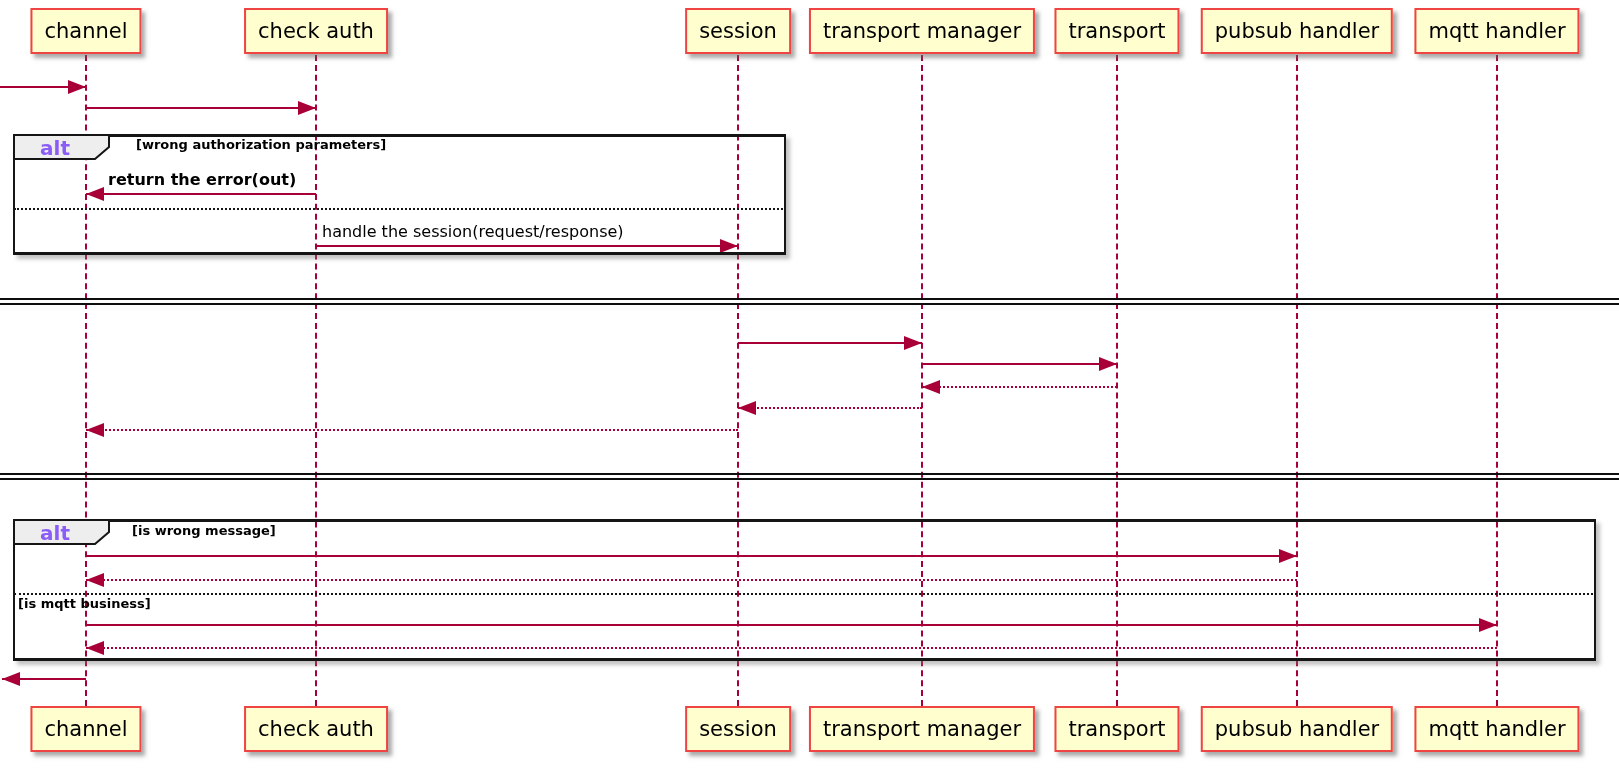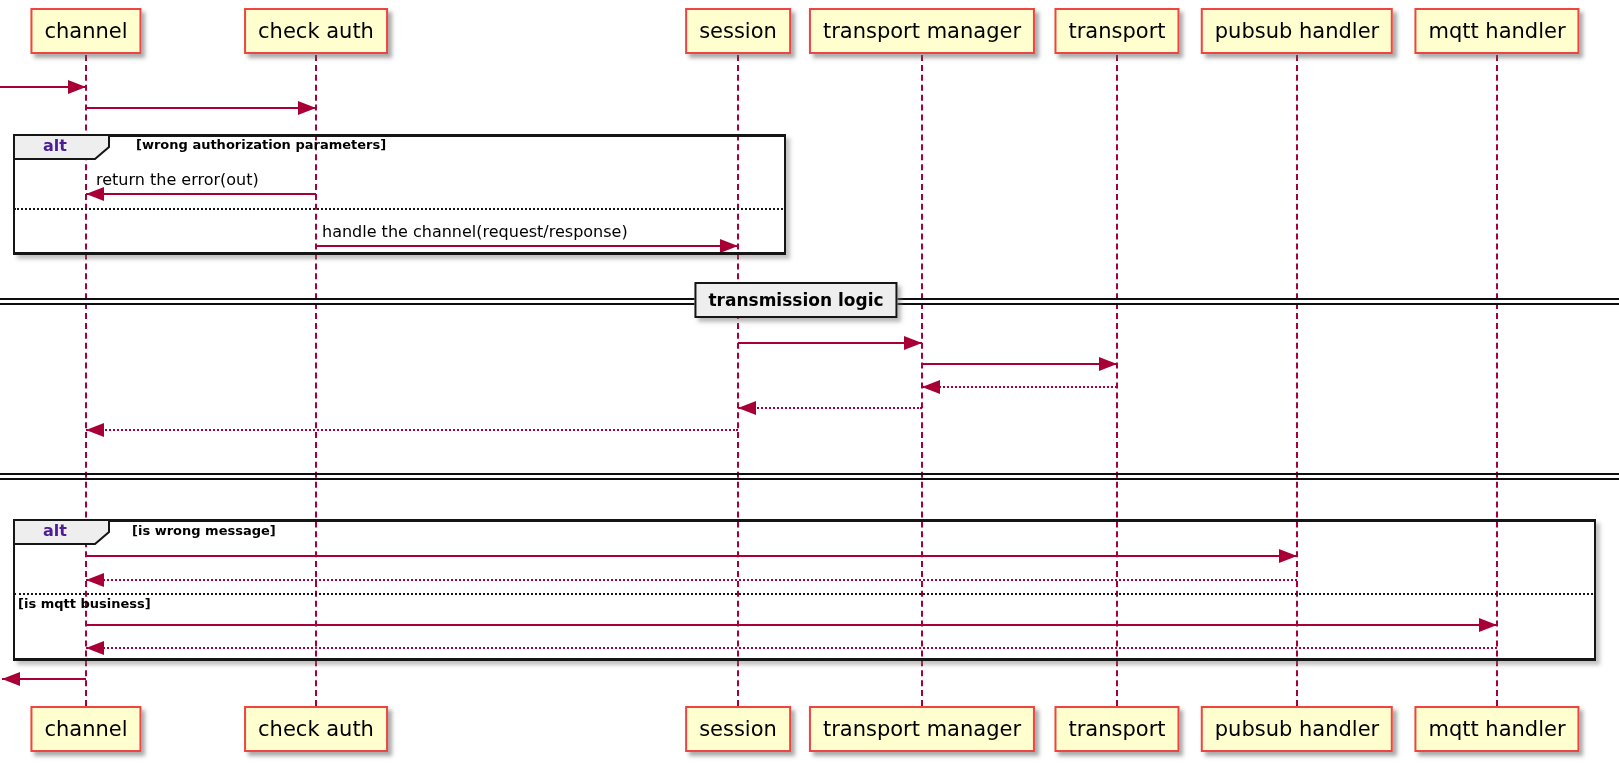"alt" .pent-label { color: #4c1d95 -> #8b5cf6; font-size: 16px -> 20px }
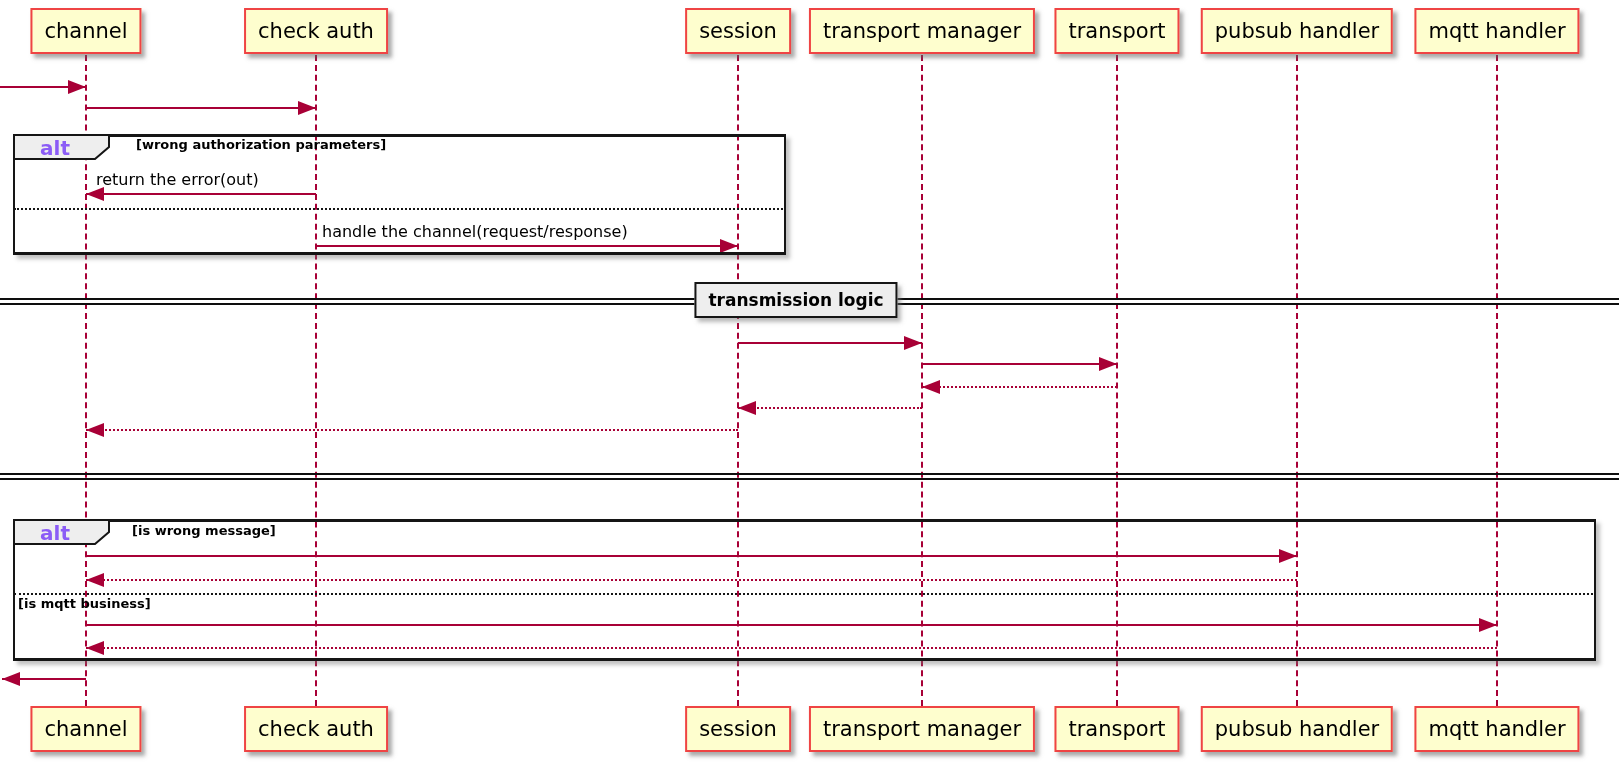"return the error(out)" div.mlabel { font-weight: none -> bold; left: 96px -> 108px }
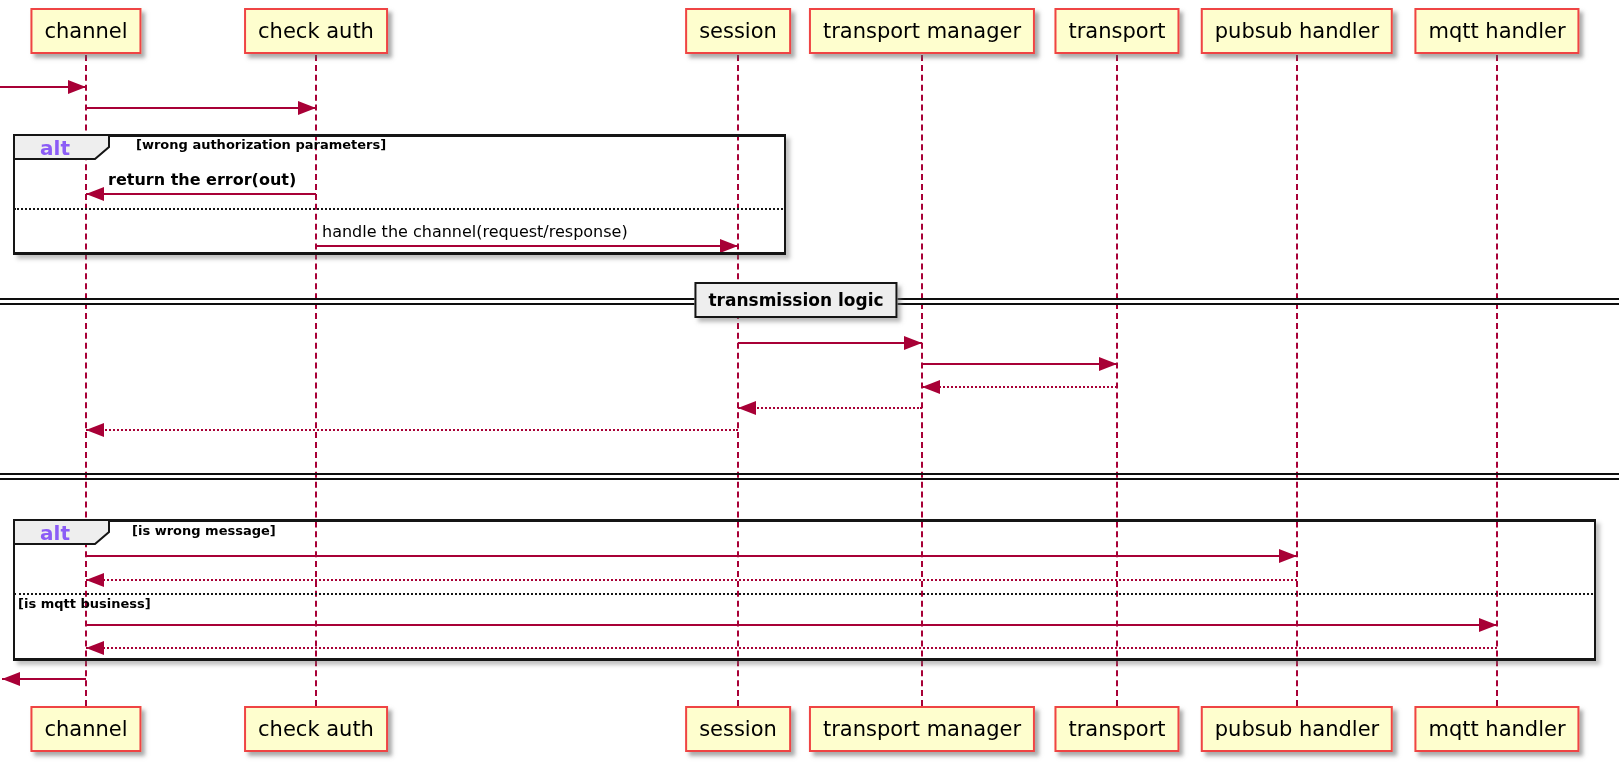"handle the channel(request/response)" div.mlabel { text: channel -> session }
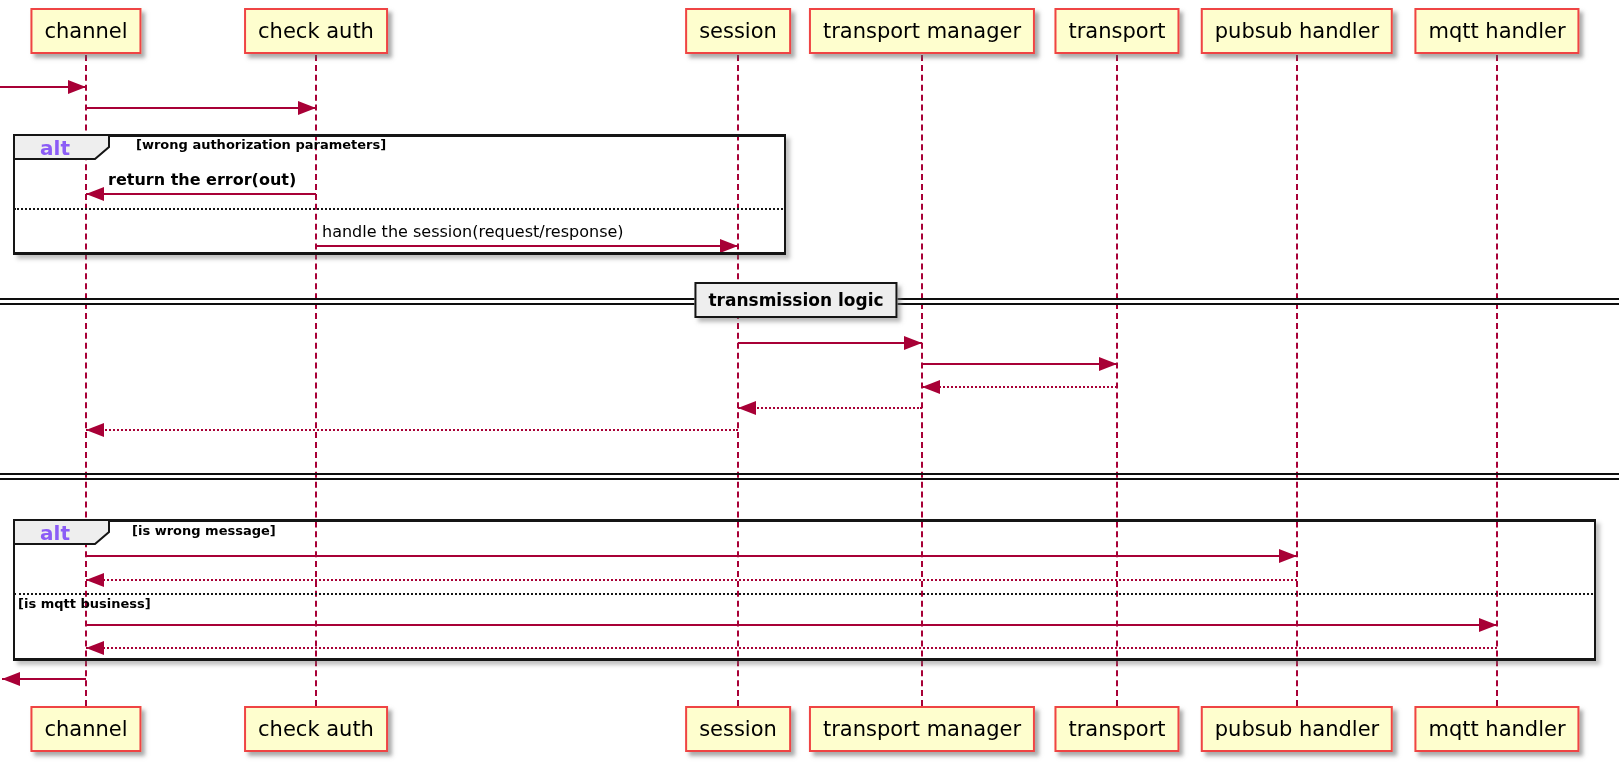"transmission logic" div.dbox { html: <div>transmission logic</div> -> none }
